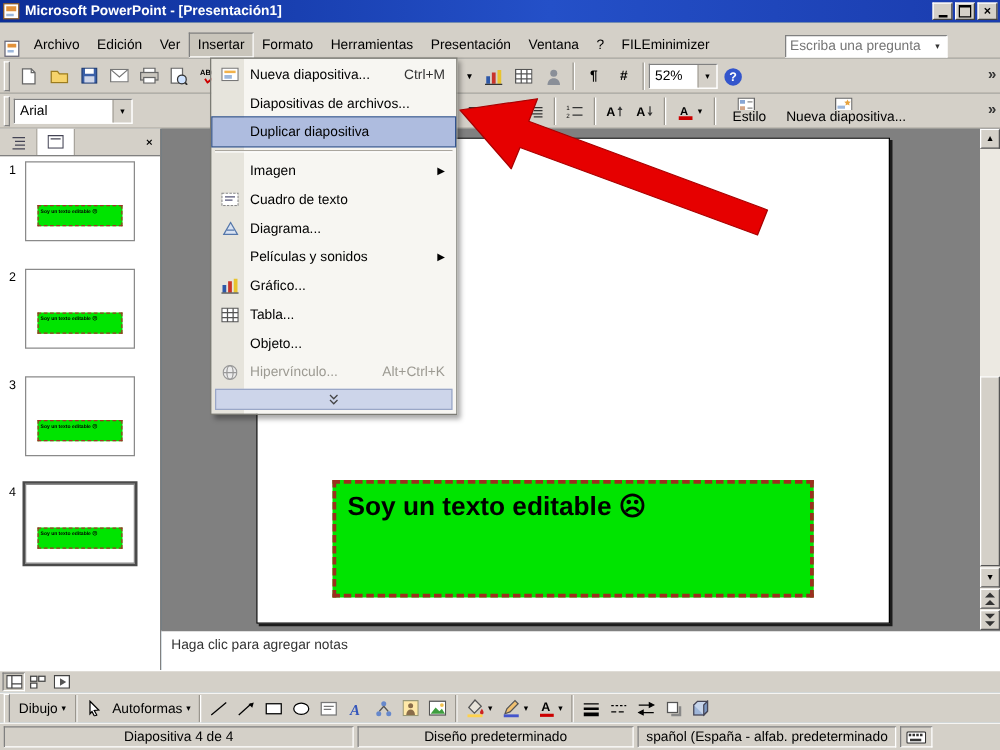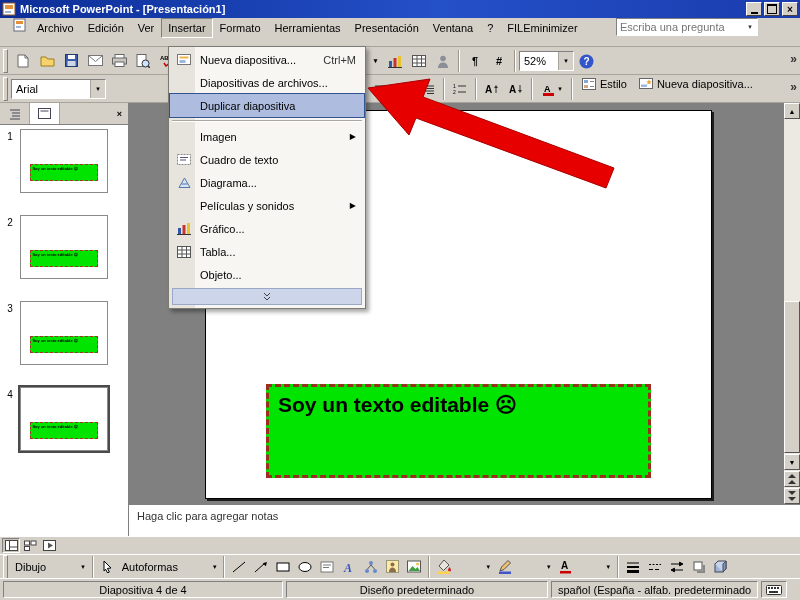"Archivo" .menubar { align-items: flex-start -> flex-end; padding-left: 13px -> 3px }
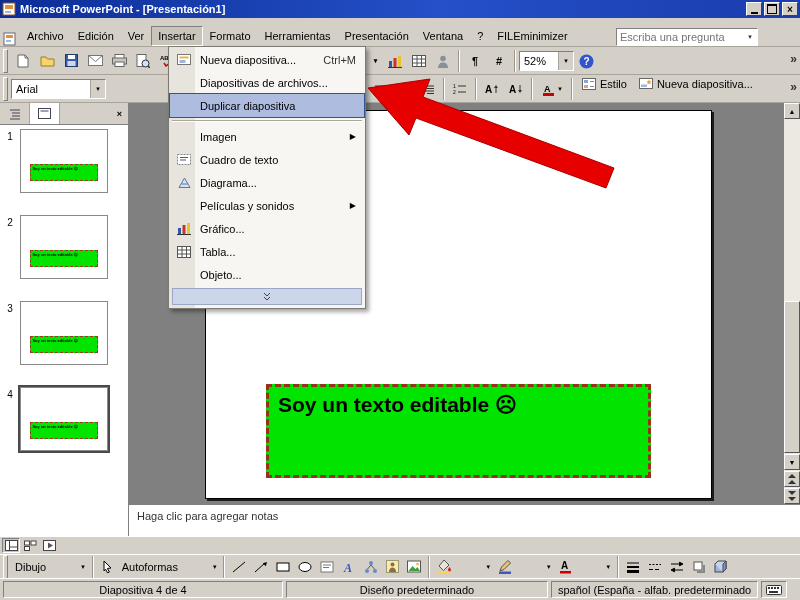"Escriba una pregunta" .qbox { width: 142px -> 130px }
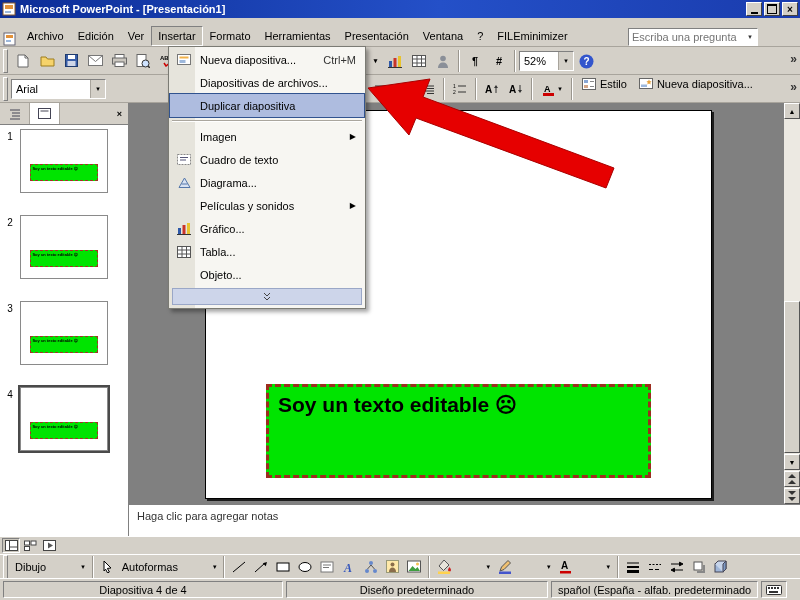"Estilo" .lblbtn { align-items: none -> center; flex-direction: none -> column }
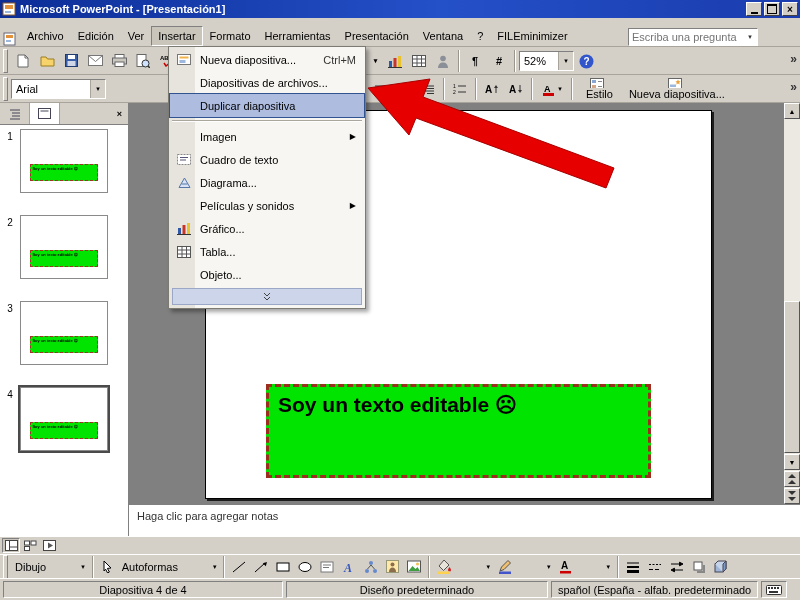"Hipervínculo..." div.dd-item { html: none -> <div> <span> <svg> <circle></circle> <ellipse></ellipse> <line></line> </svg> </span> <span>Hipervínculo...</span> <span>Alt+Ctrl+K</span> </div> }
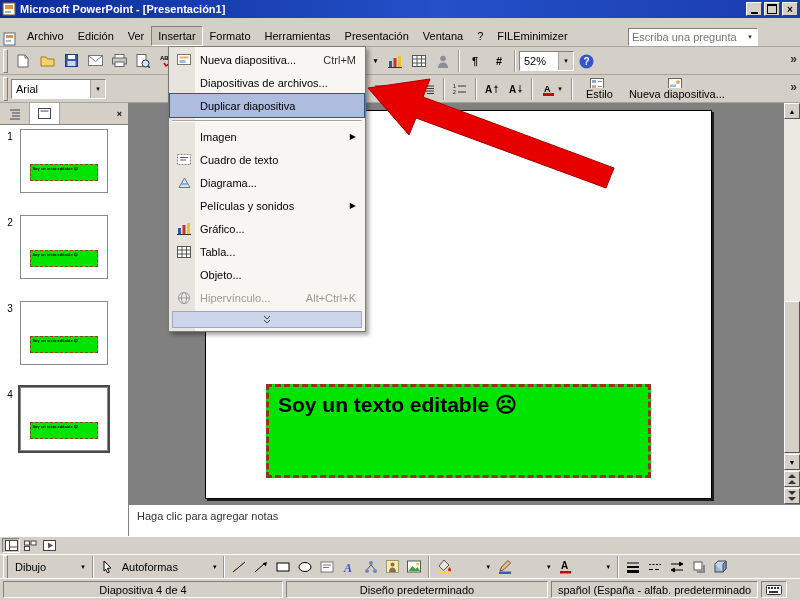"Dibujo" .dbtn { gap: 32px -> none }
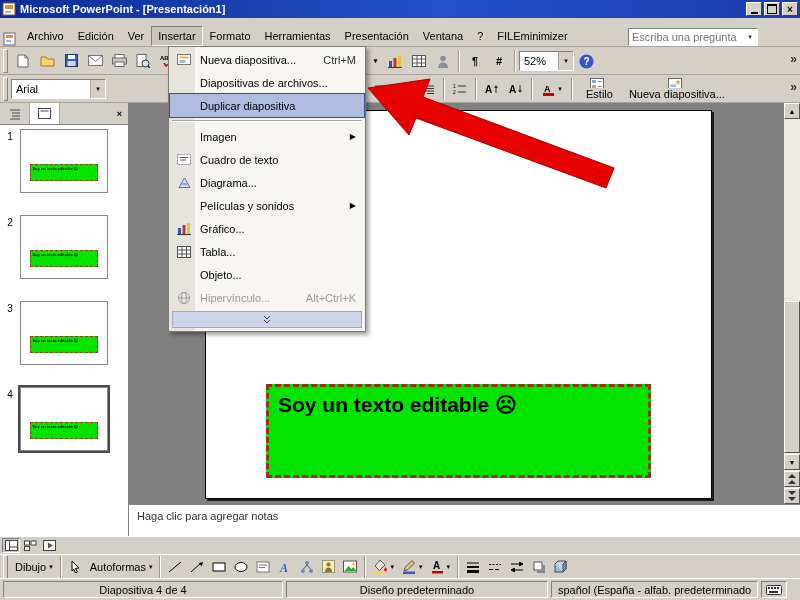"Diseño predeterminado" .sp2 { width: 262px -> 221px }
